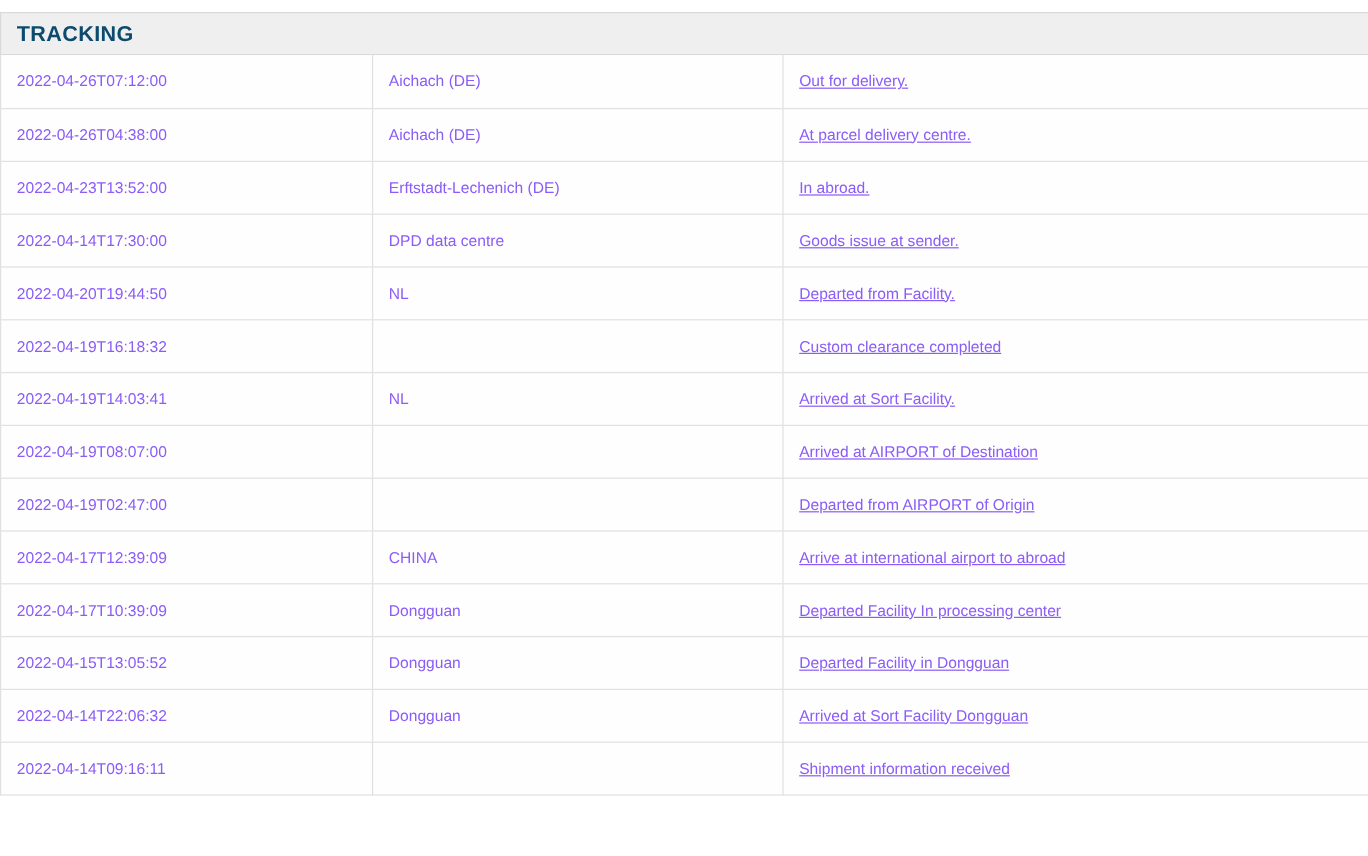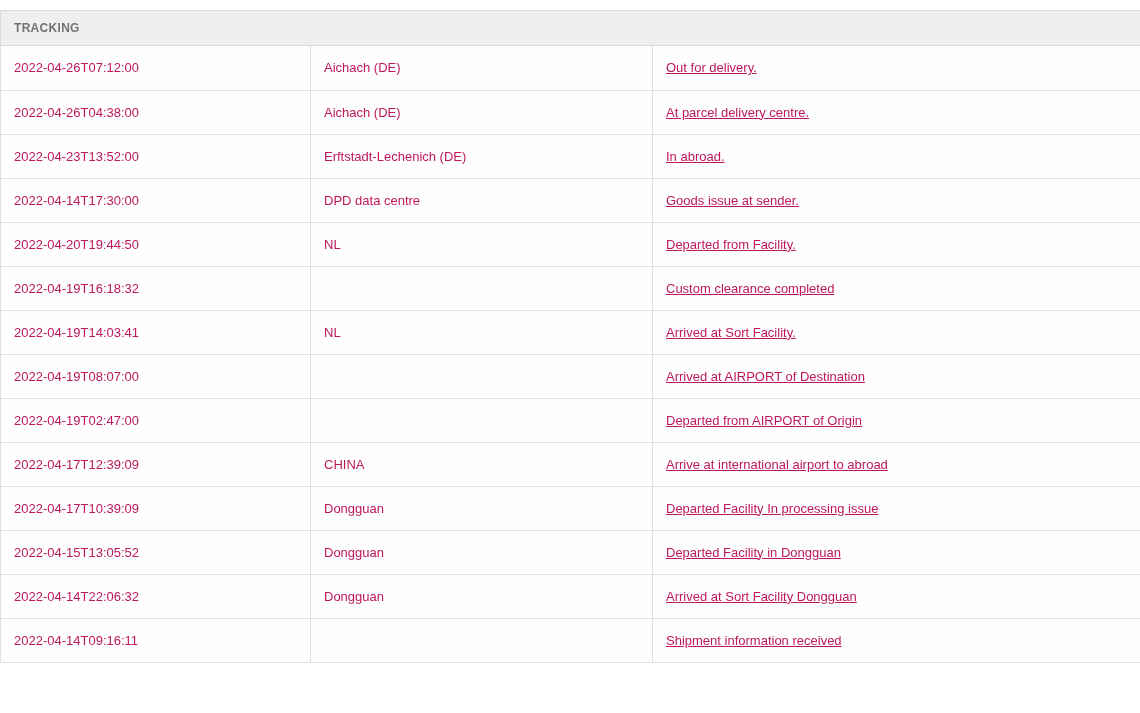"TRACKING" .panel-header .title { color: #737373 -> #0c4a6e; font-size: 12px -> 18px }
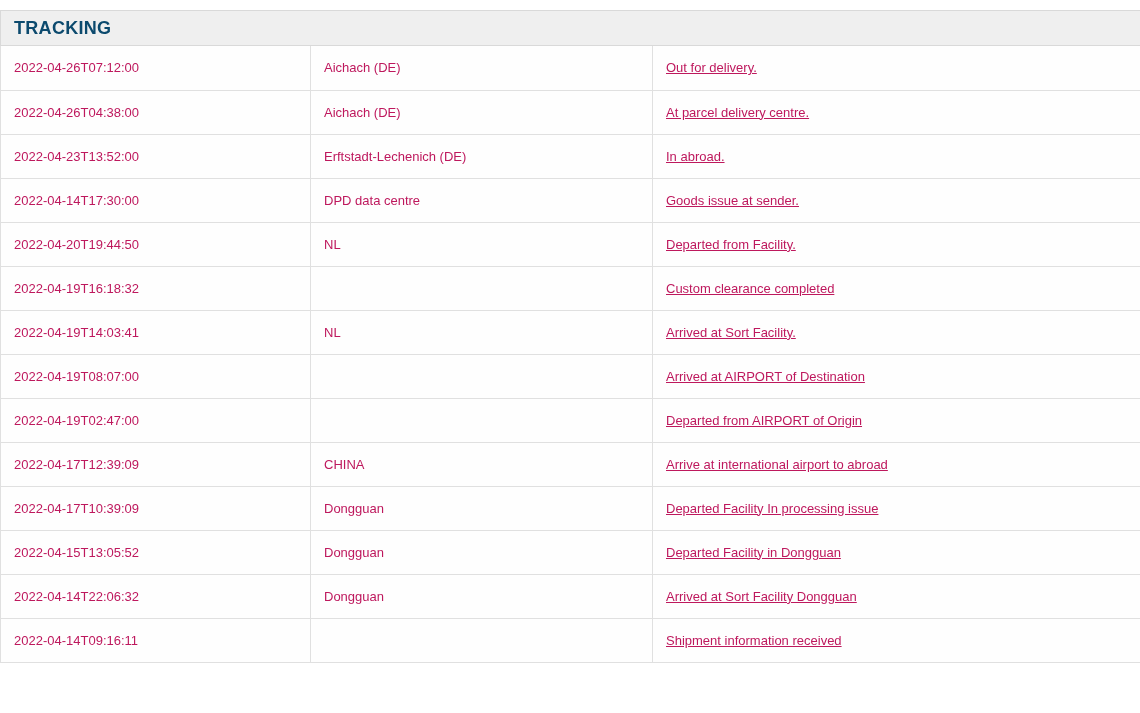"2022-04-26T07:12:00" table.tracking-table td { color: #be185d -> #8b5cf6 }
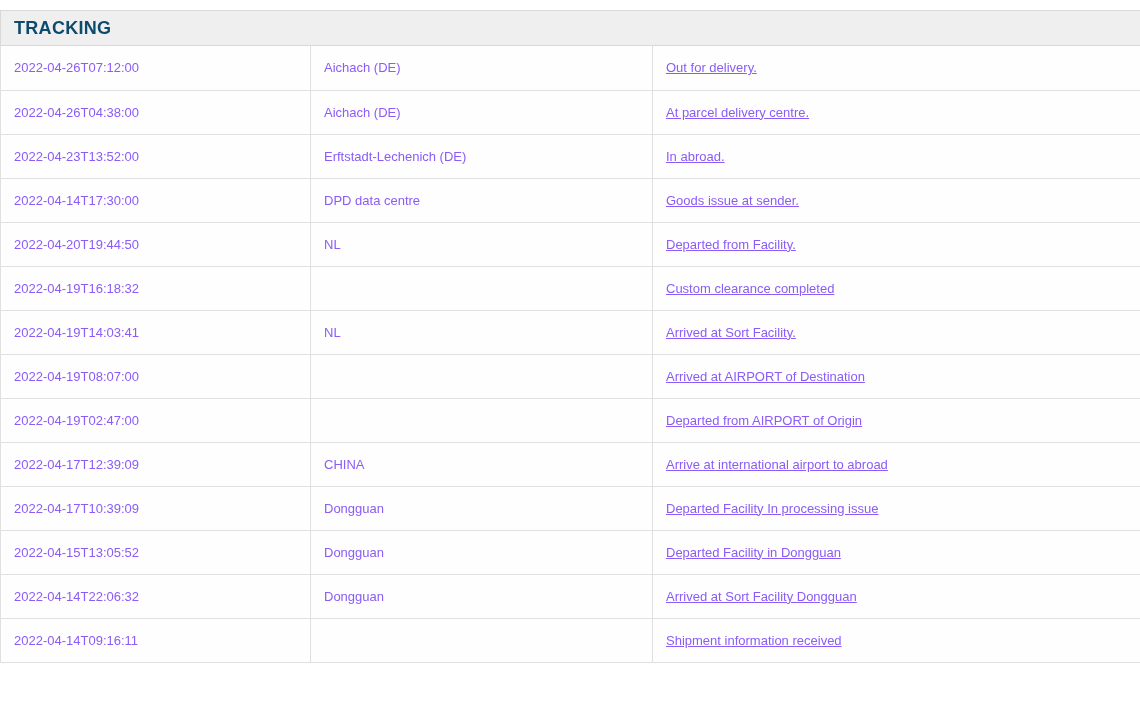"Departed Facility In processing issue" td.col-status { text: issue -> center }
